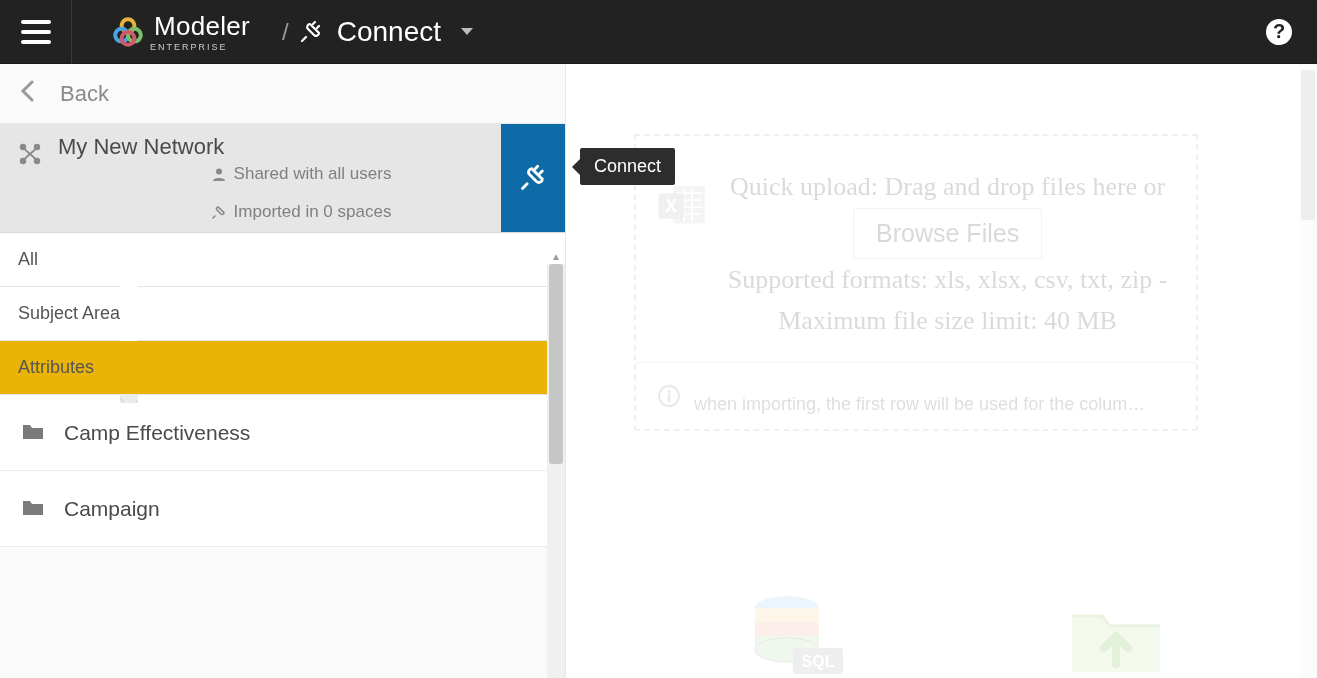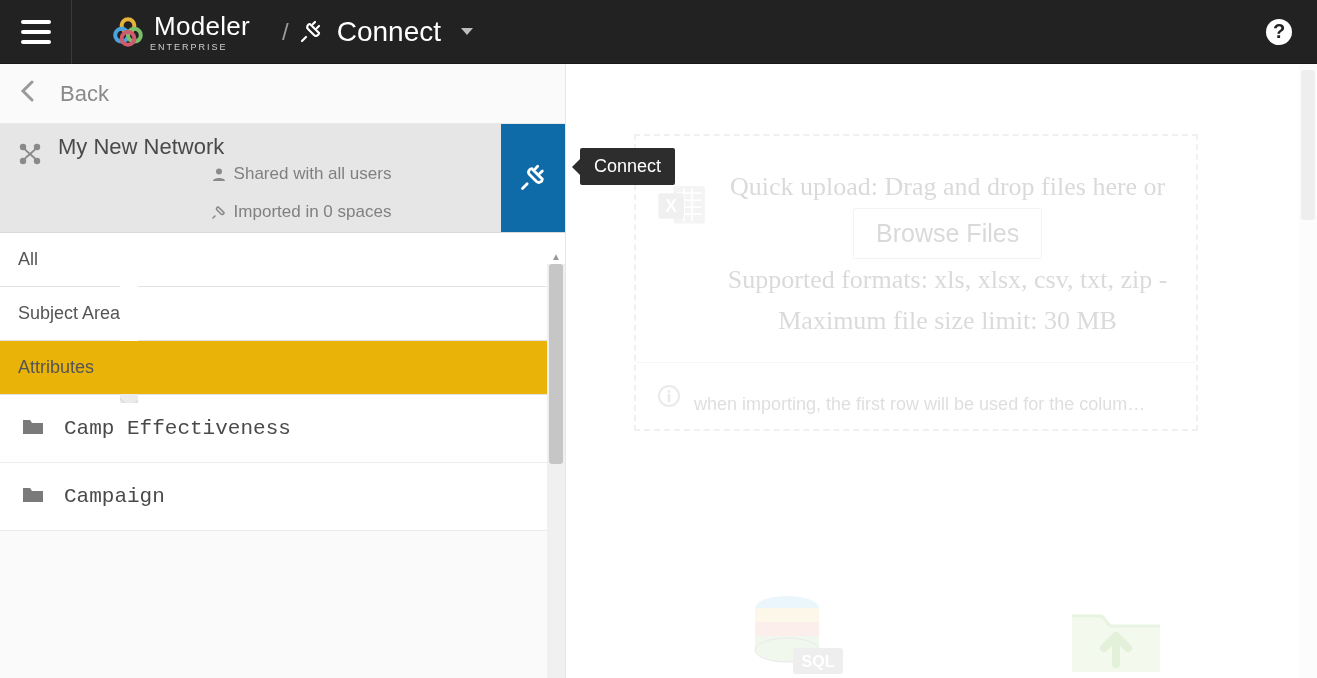"Supported formats: xls, xlsx, csv," span { text: 30 -> 40 }
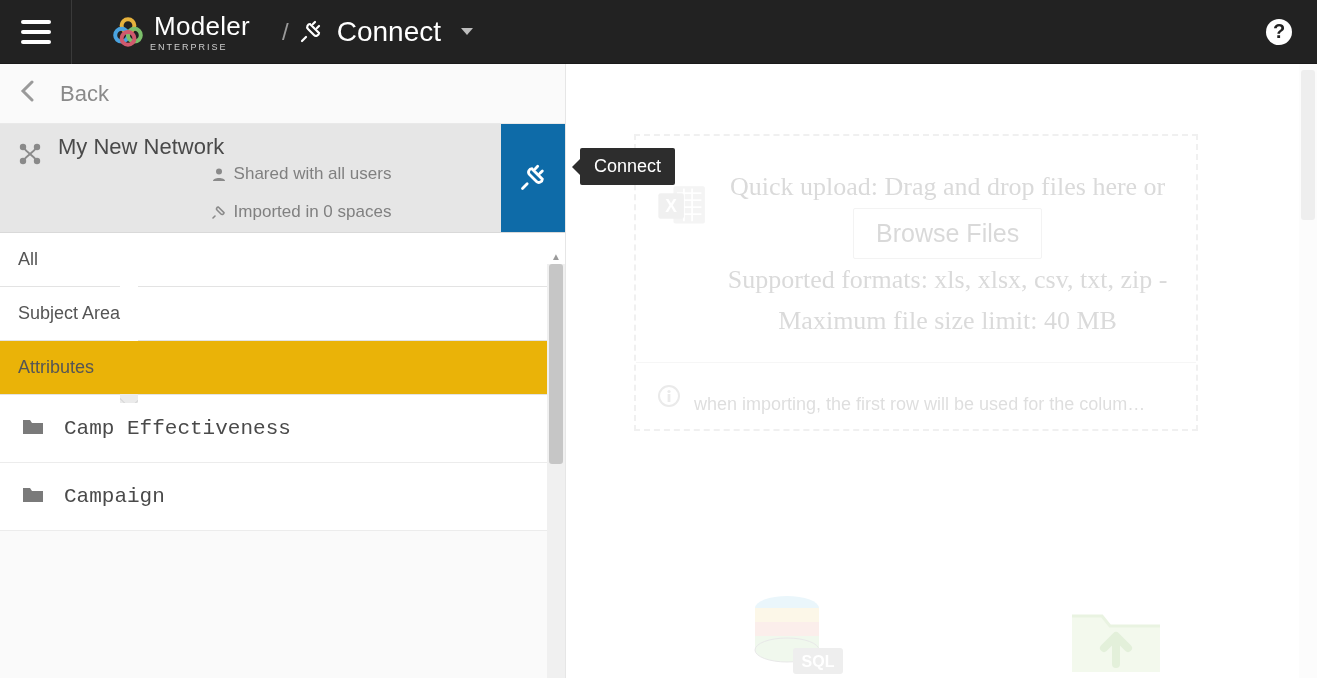"Camp Effectiveness" .folder-row { font-family: Liberation Mono, monospace -> none; height: 68px -> 76px }
